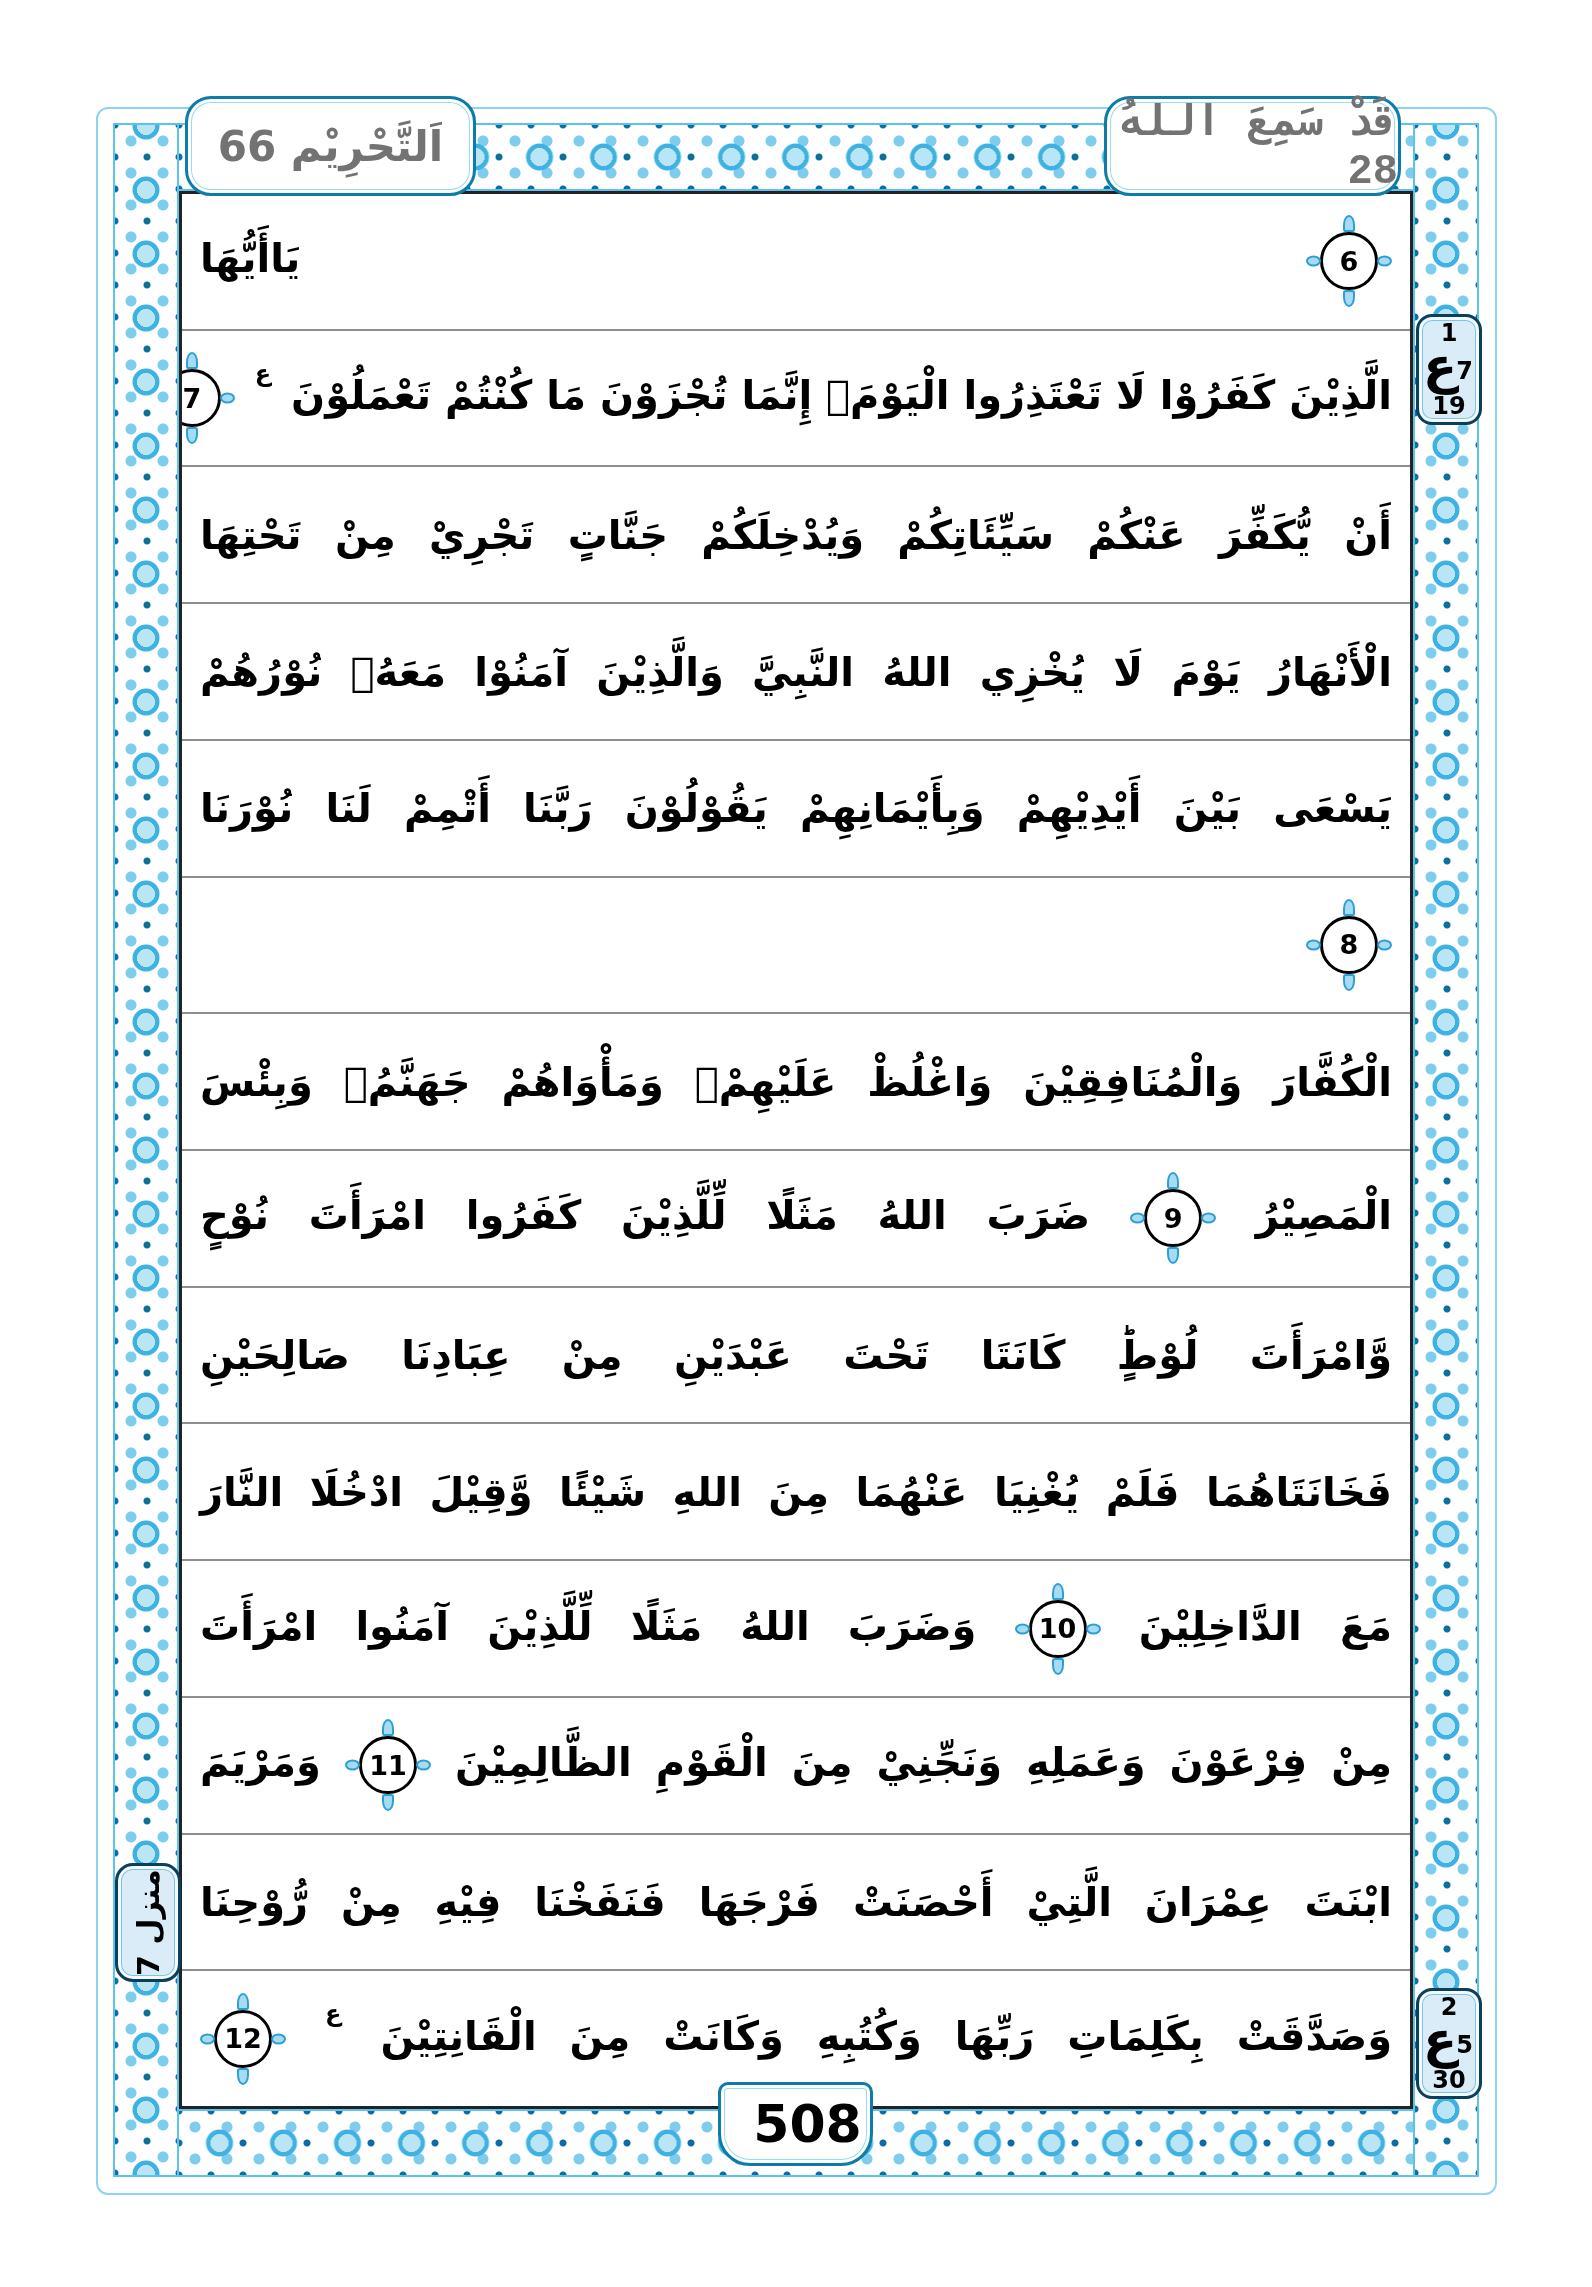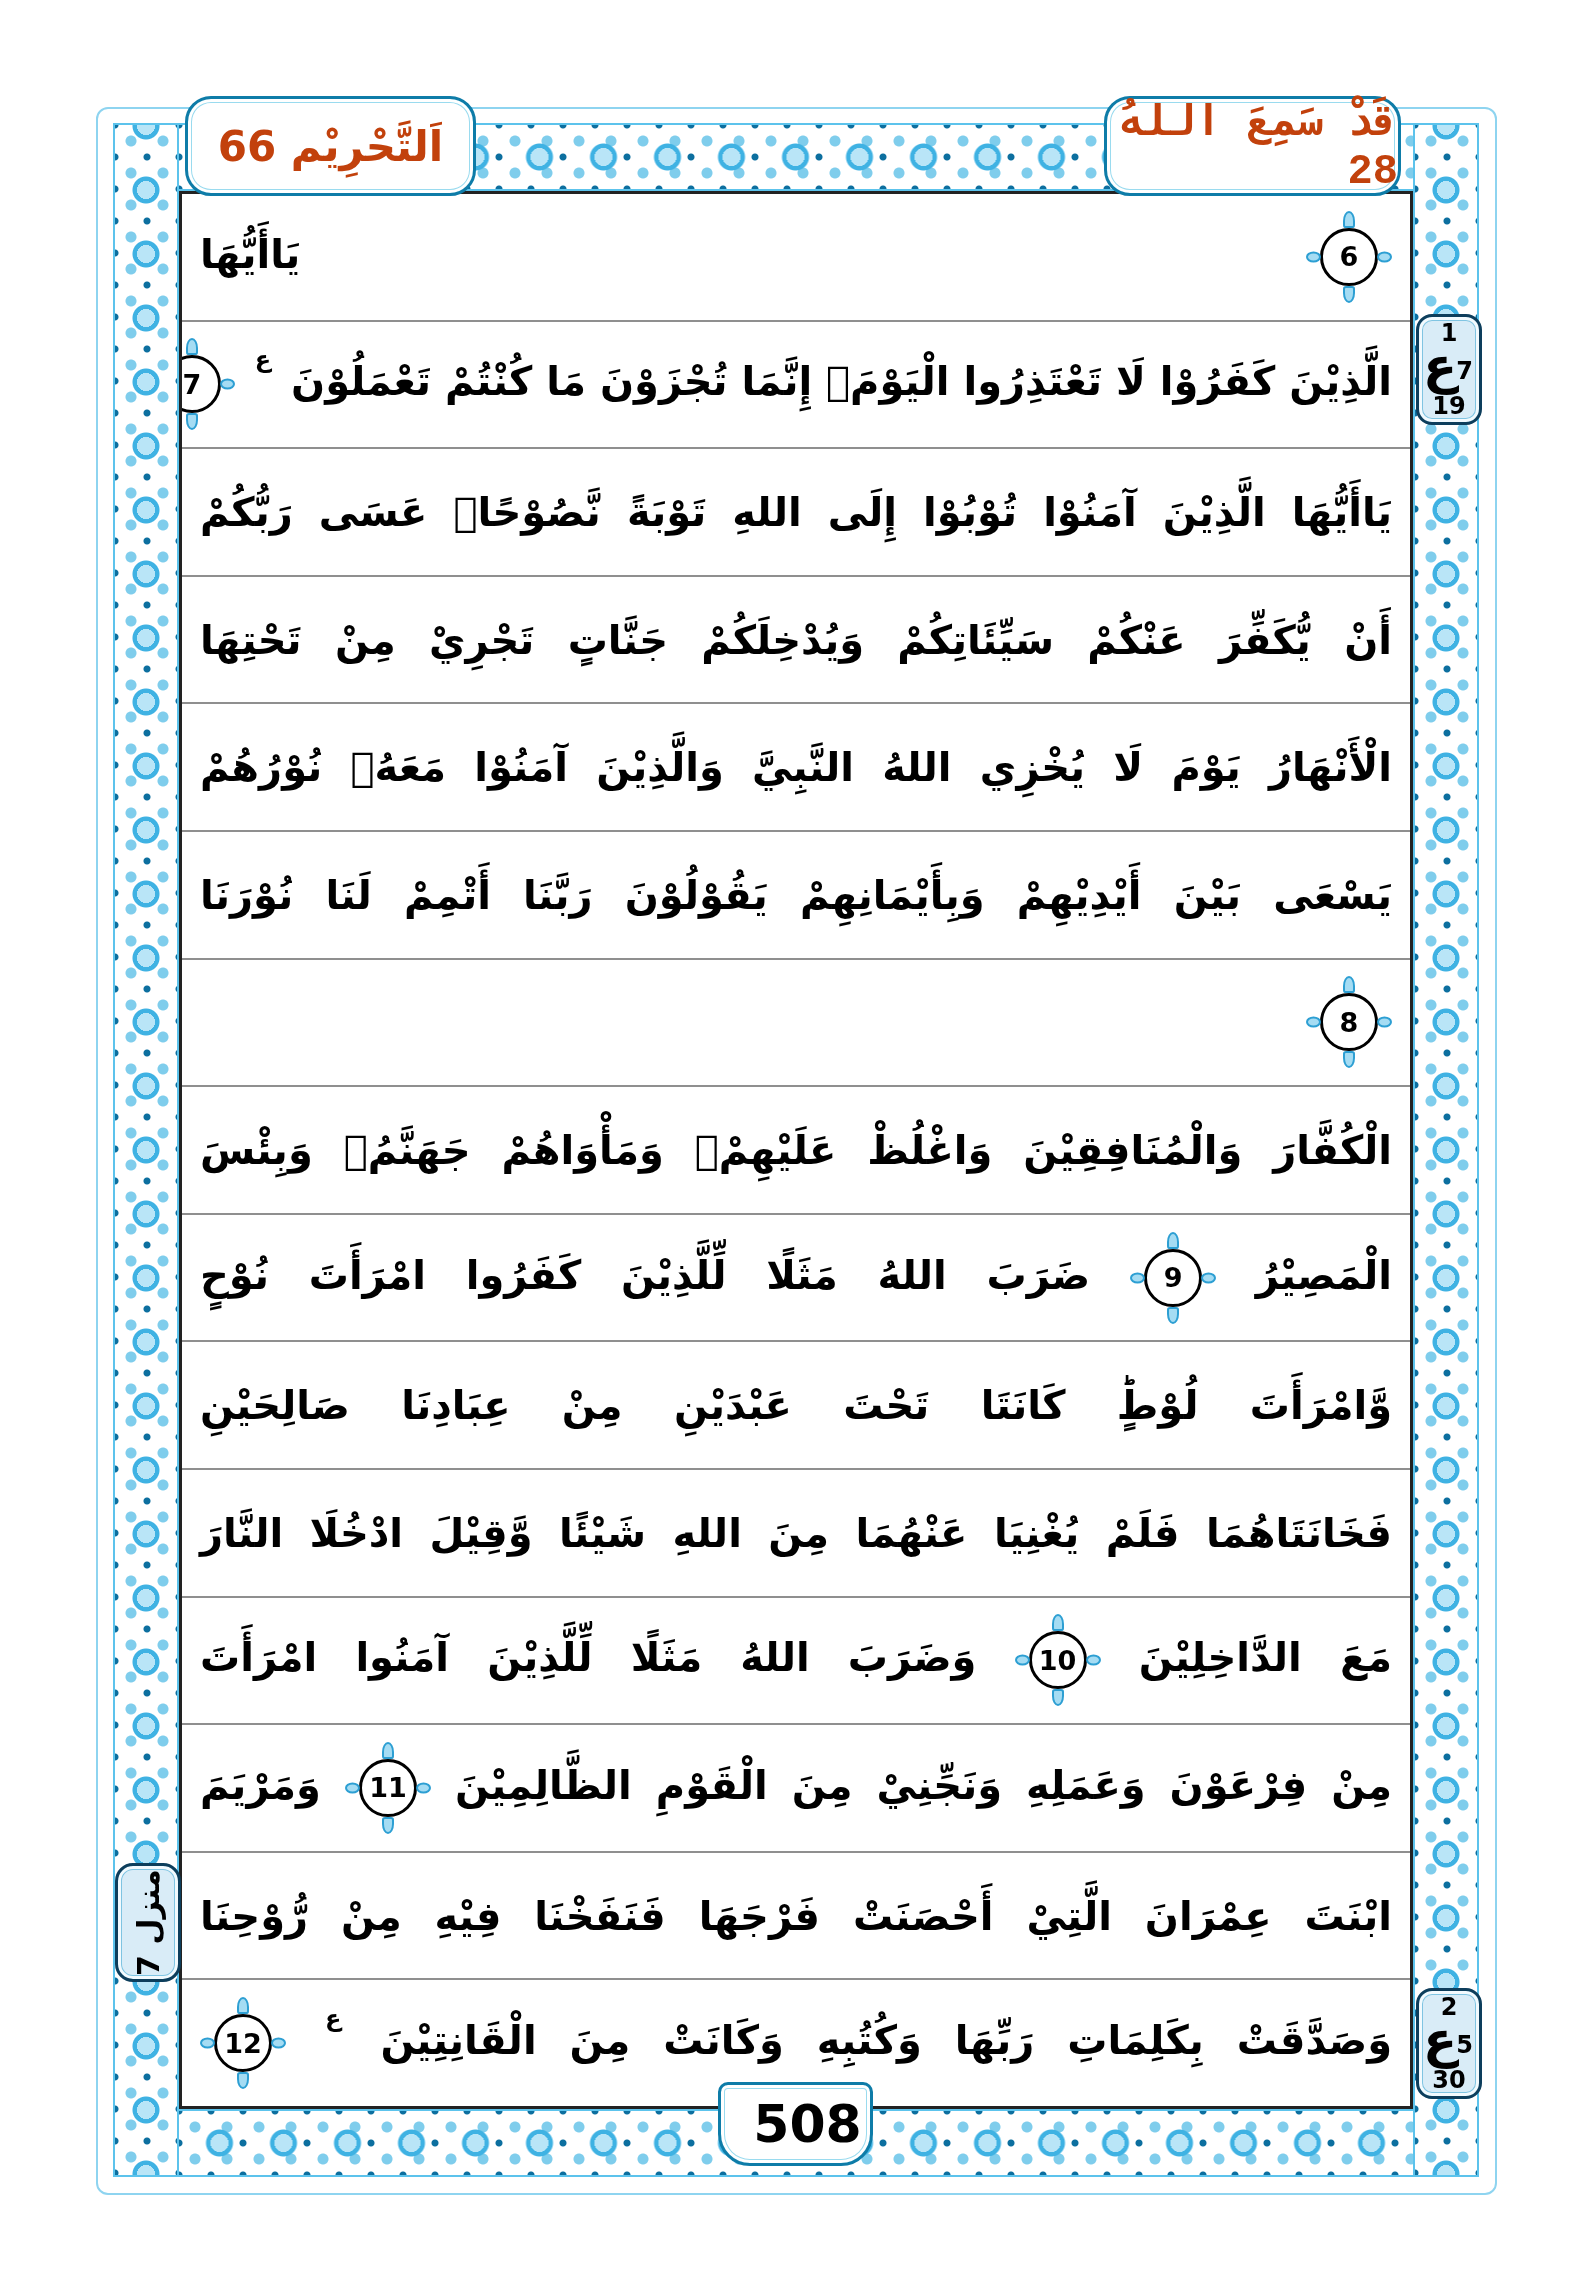"اَلتَّحْرِيْم 66" .header-tab { color: #c2410c -> #737373 }
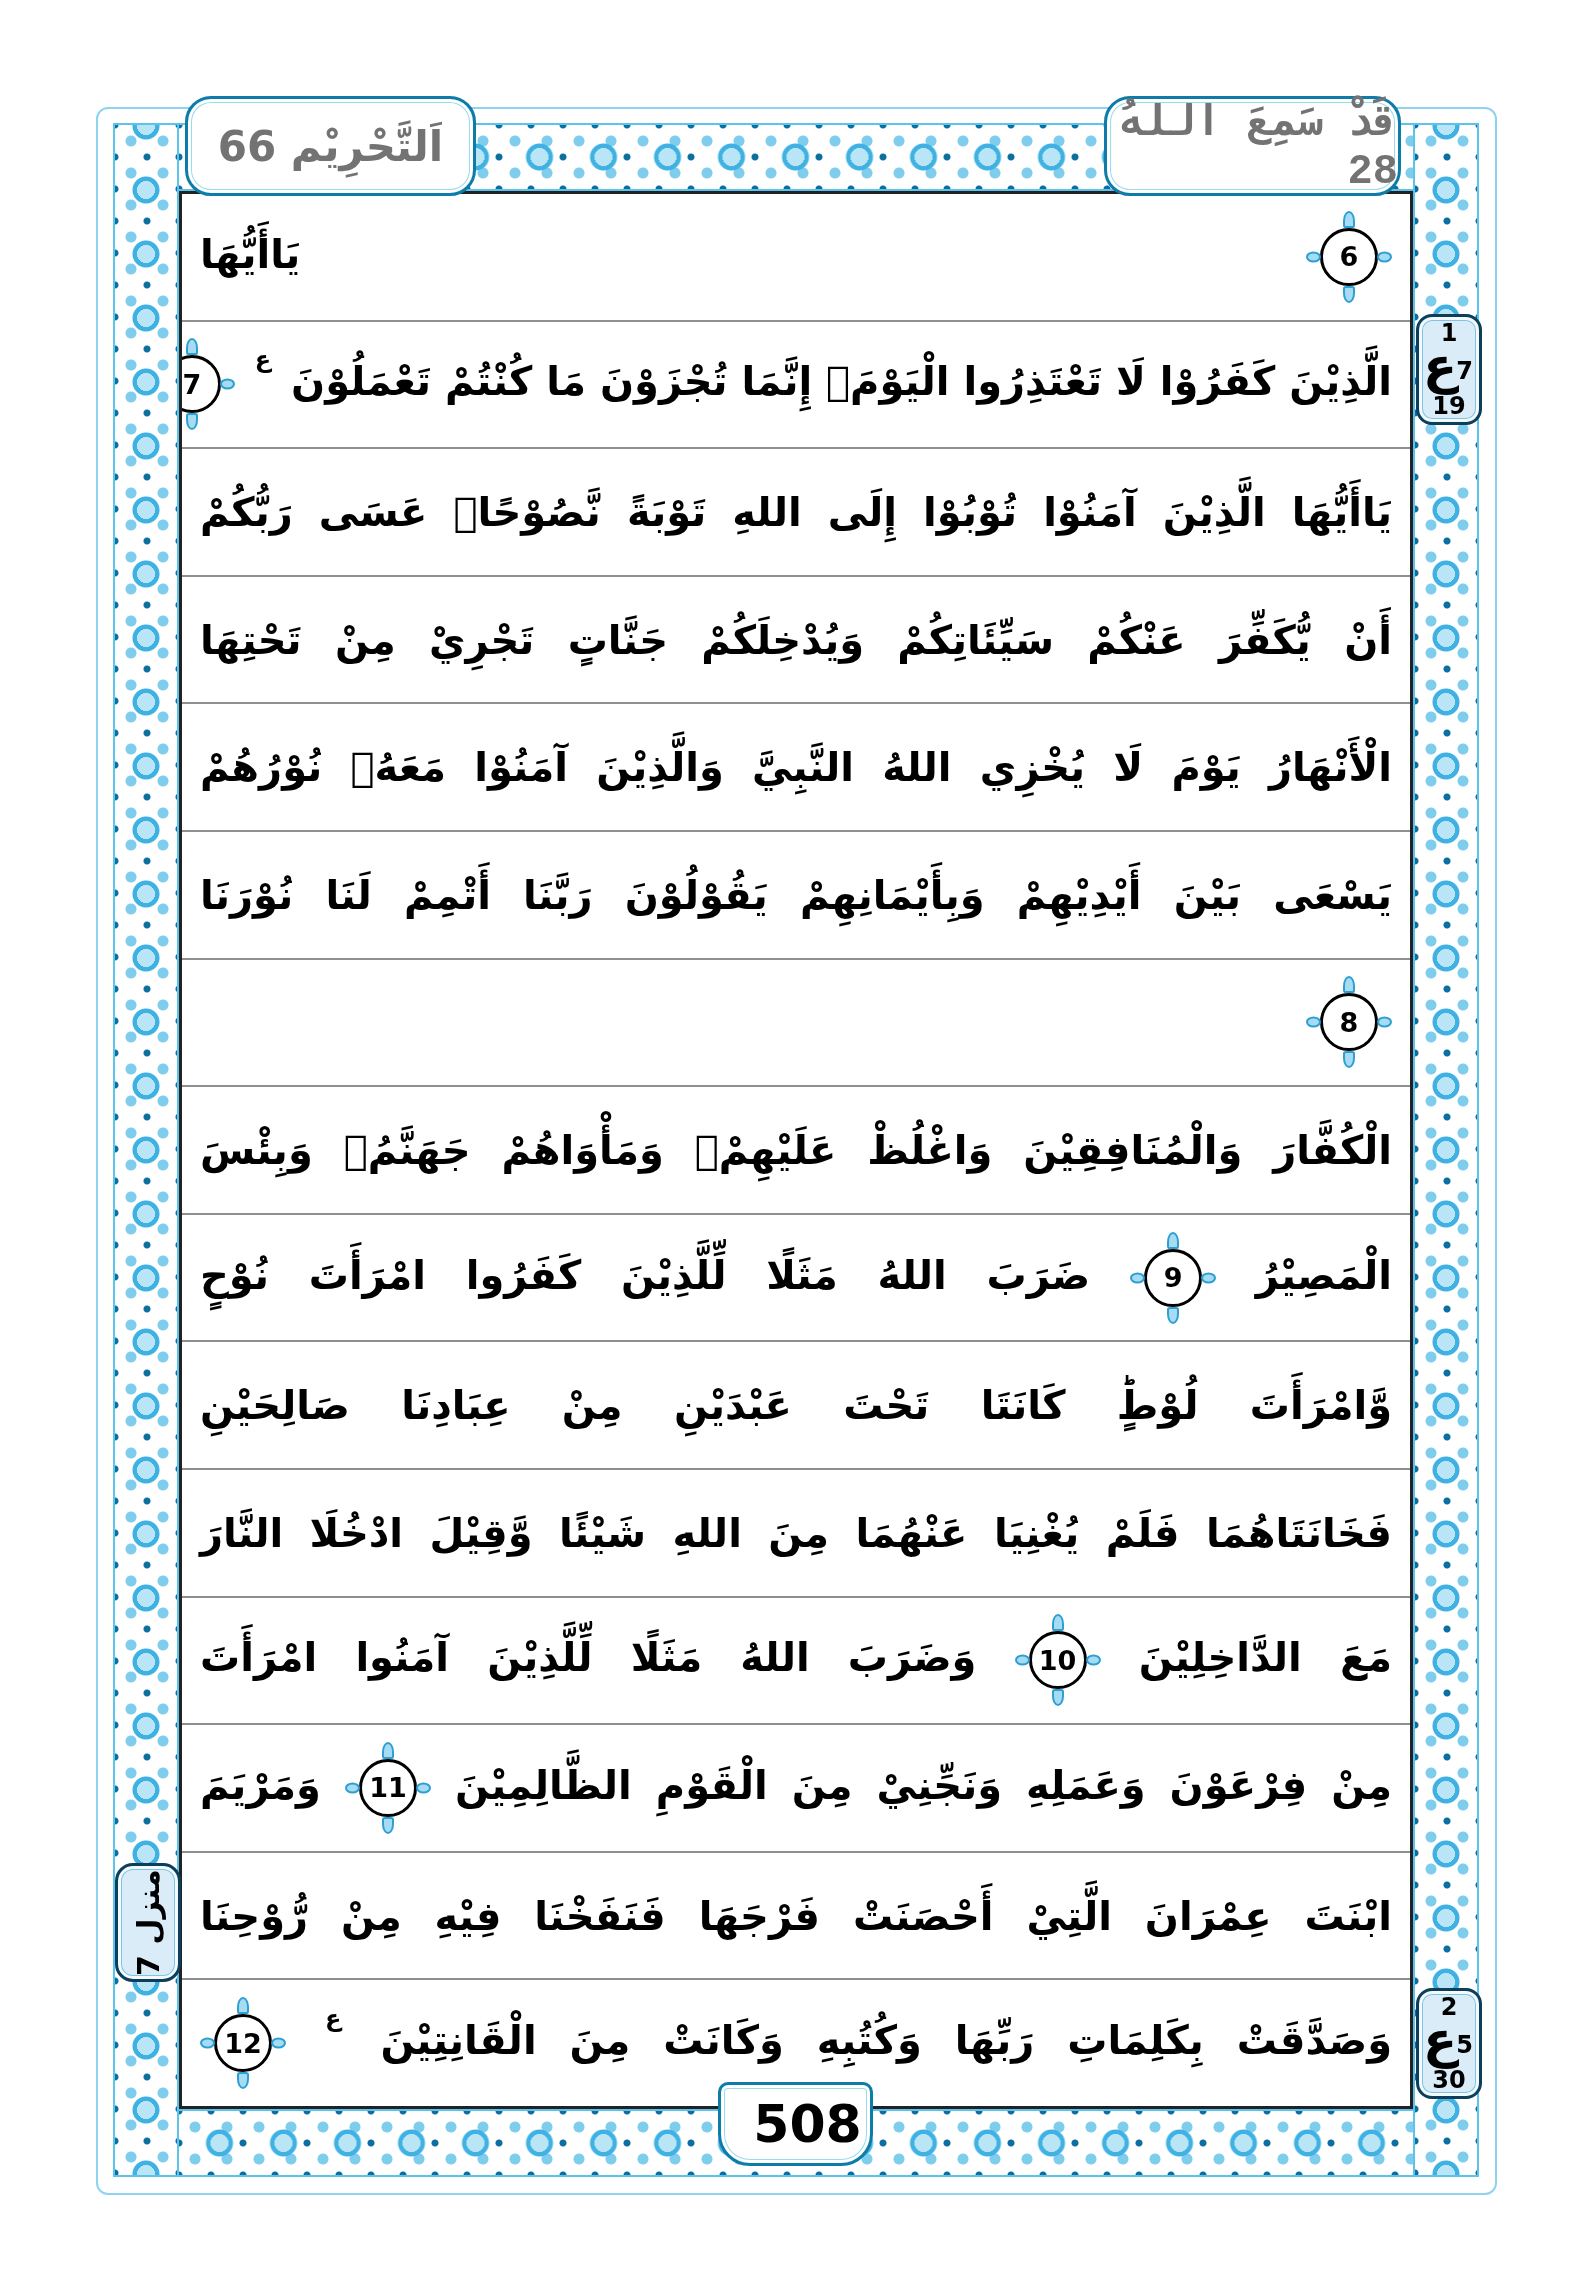"يَاأَيُّهَا الَّذِيْنَ آمَنُوْا" div.line { html: <div> <div><span>يَاأَيُّهَا الَّذِيْنَ آمَنُوْا تُوْبُوْا إِلَى اللهِ تَوْبَةً نَّصُوْحًاۖ عَسَى رَبُّكُمْ</span> </div> </div> -> none }
